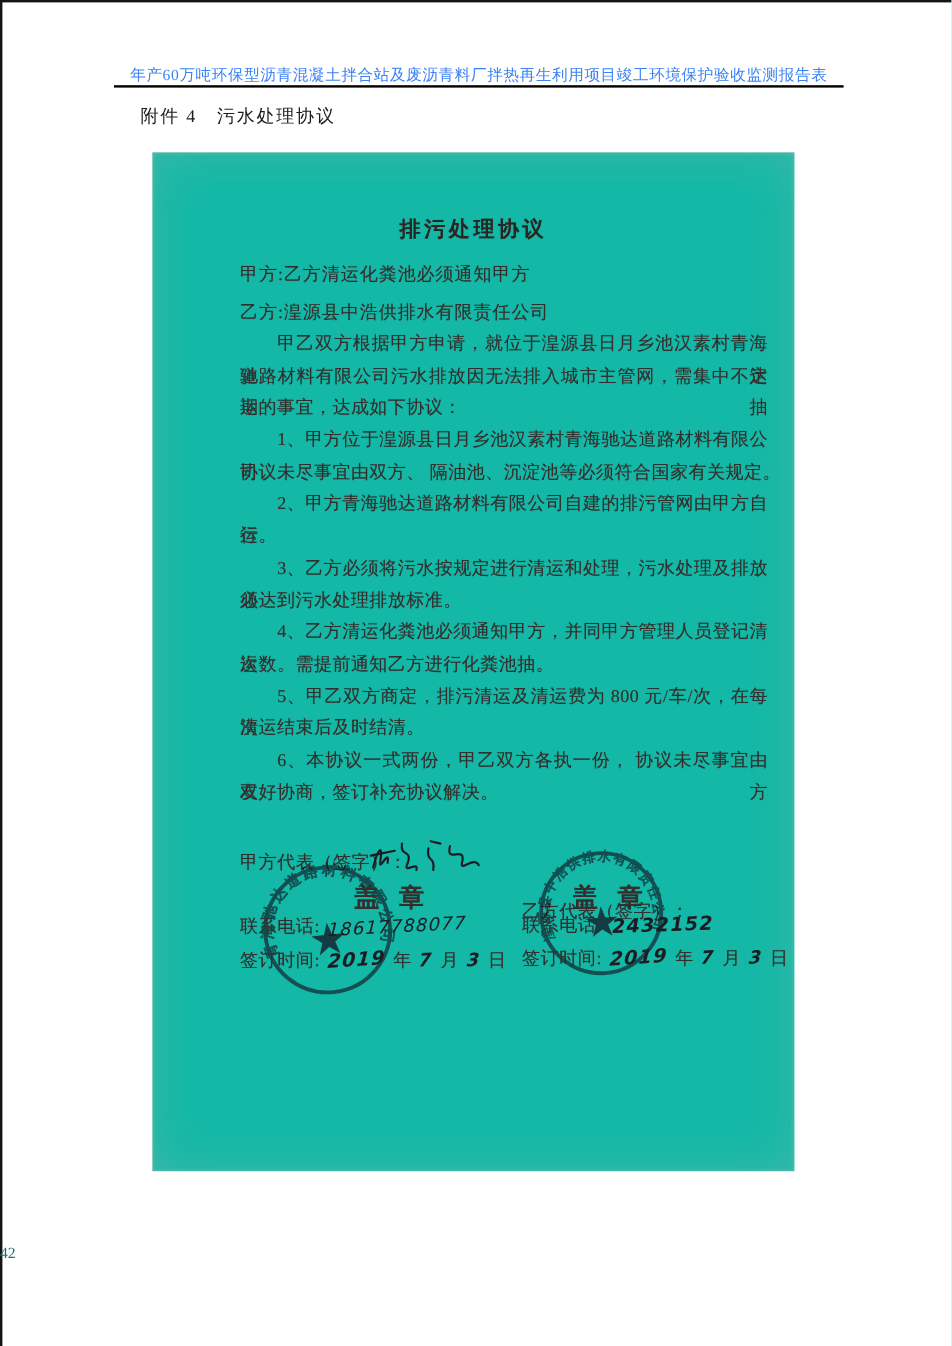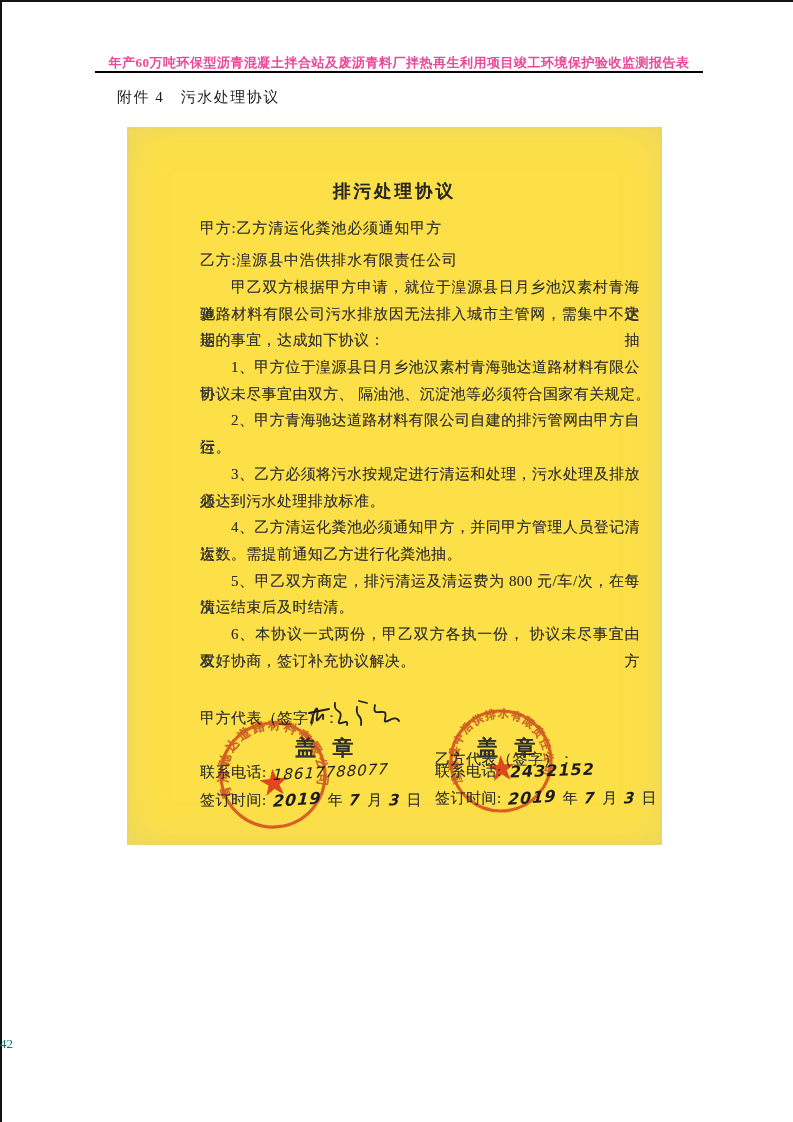"年产60万吨环保型沥青混凝土拌合站及废沥青料厂拌热再生利用项目竣工环境保护验收监" .report-header { color: #ec4899 -> #3b82f6; font-weight: bold -> normal }
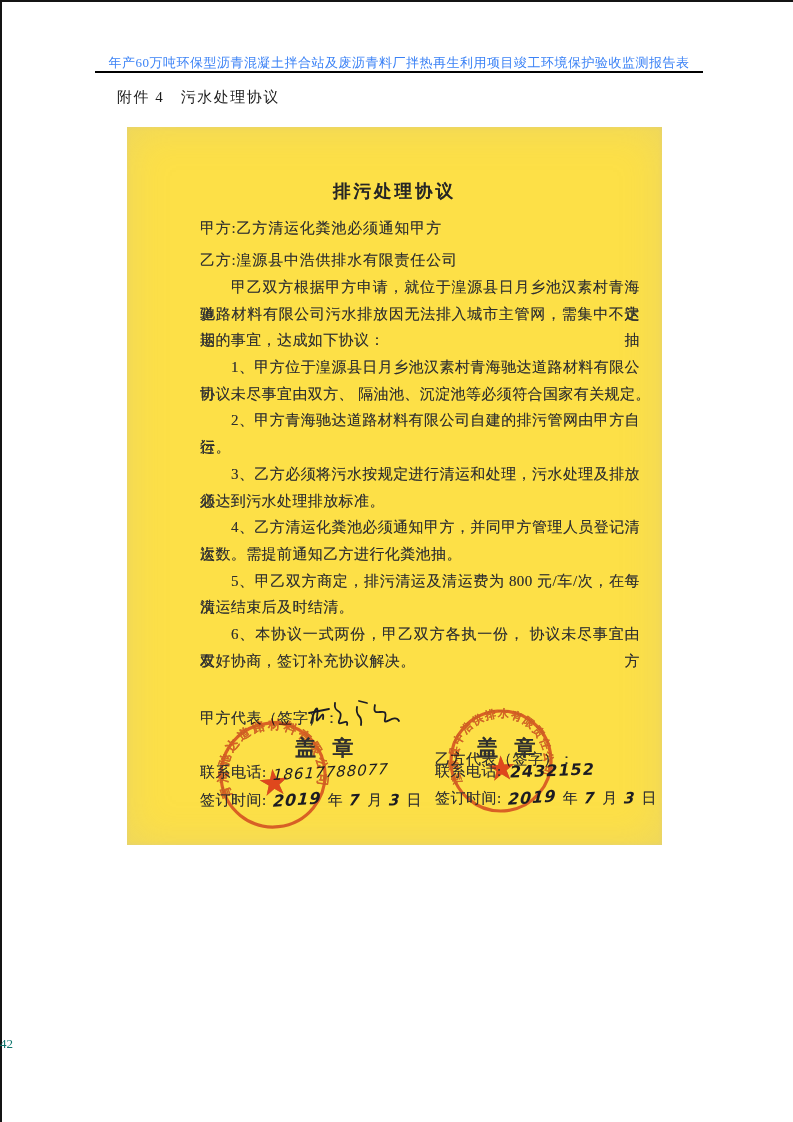"排污处理协议" .scan { background: #fde047 -> #14b8a6; height: 718px -> 849px }
